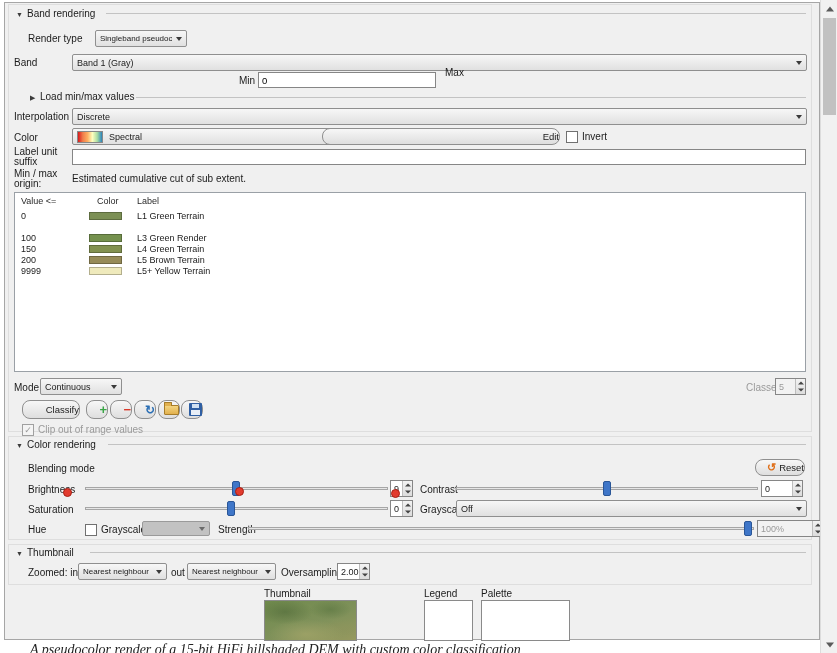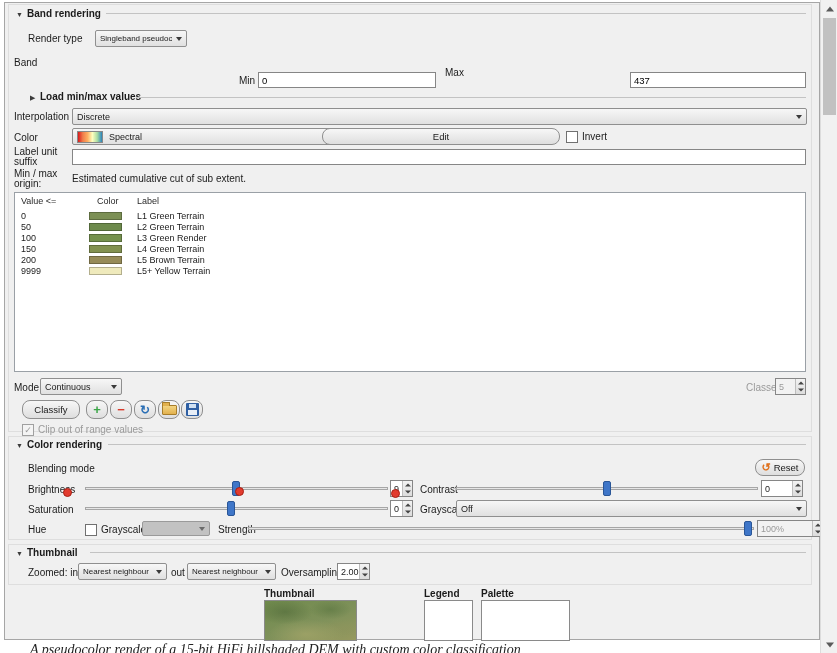"Band rendering" .bold { font-weight: bold -> normal }
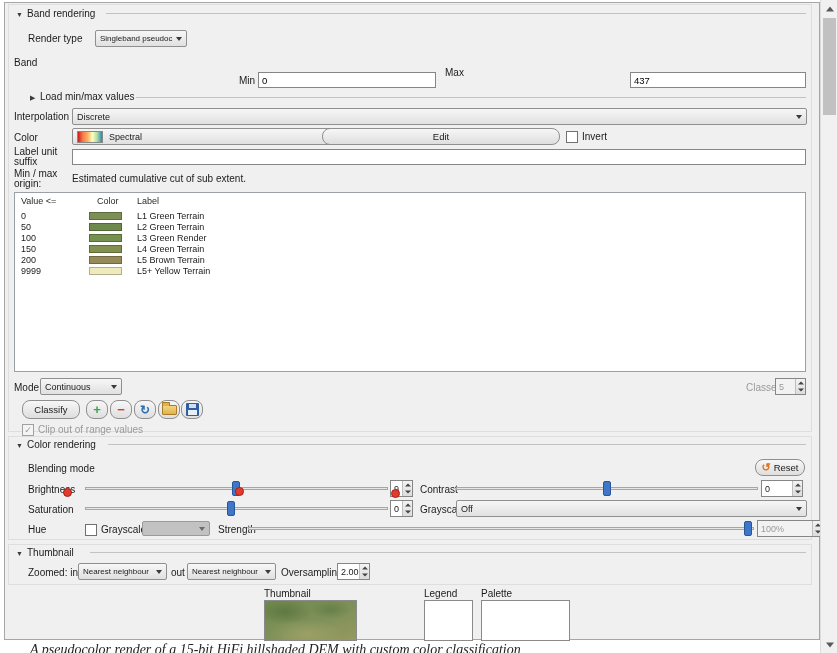"Band 1 (Gray)" div.combo { html: none -> <div> <span>Band 1 (Gray)</span> <span></span> </div> }
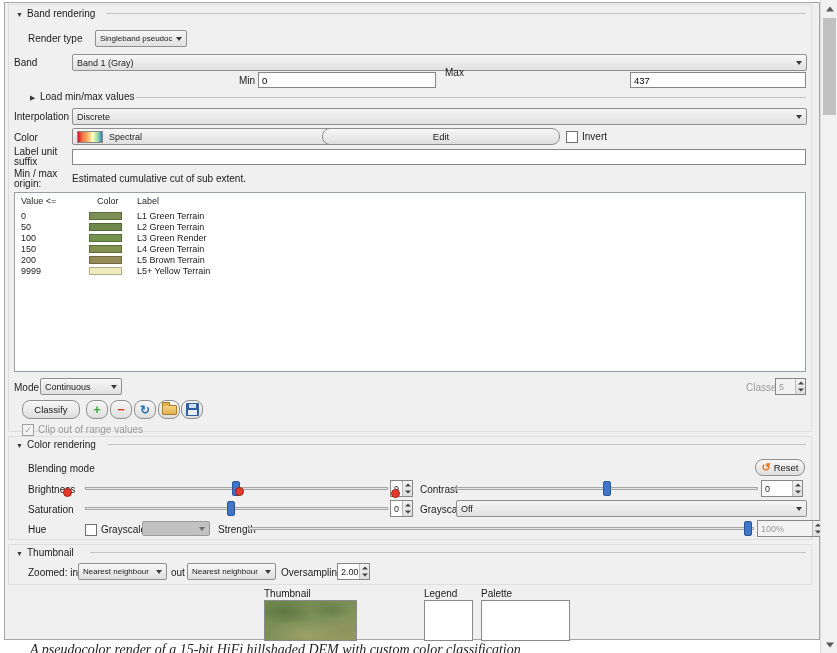"437" input.tinput { html: <input> -> none }
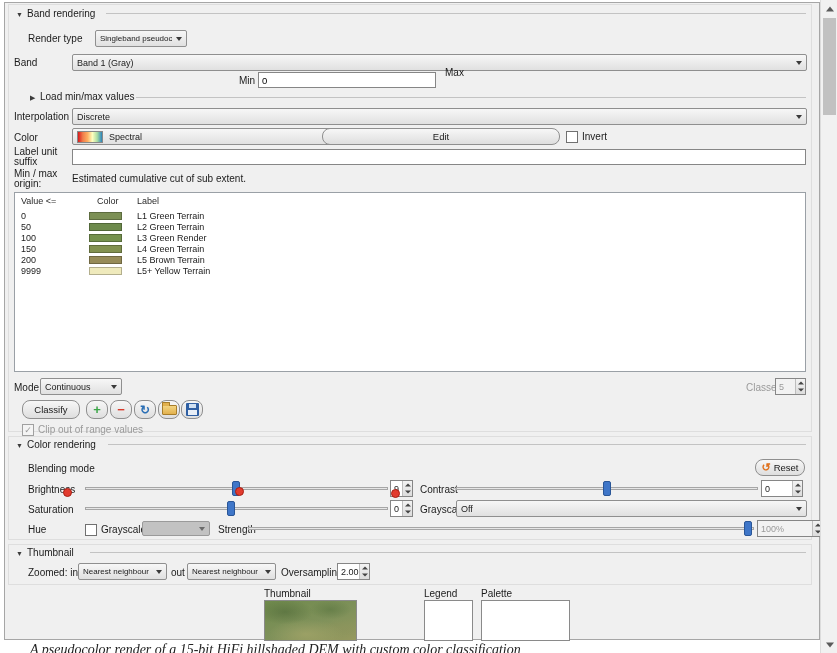"Edit" .btn { justify-content: center -> flex-end }
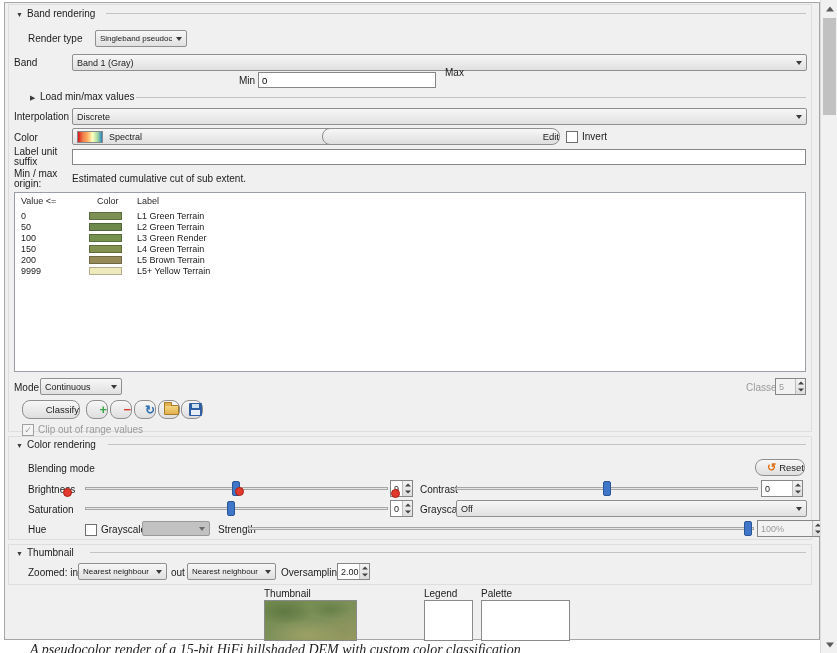"50" div.trow { html: <div> <span>50</span> <span></span> <span>L2 Green Terrain</span> </div> -> none }
